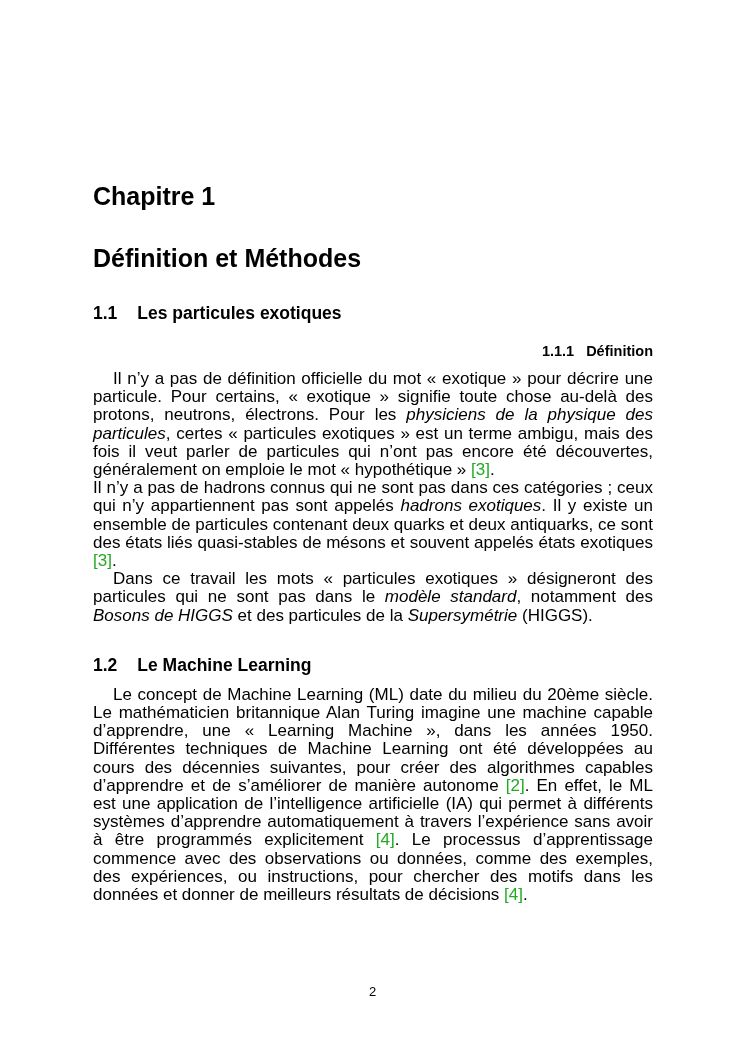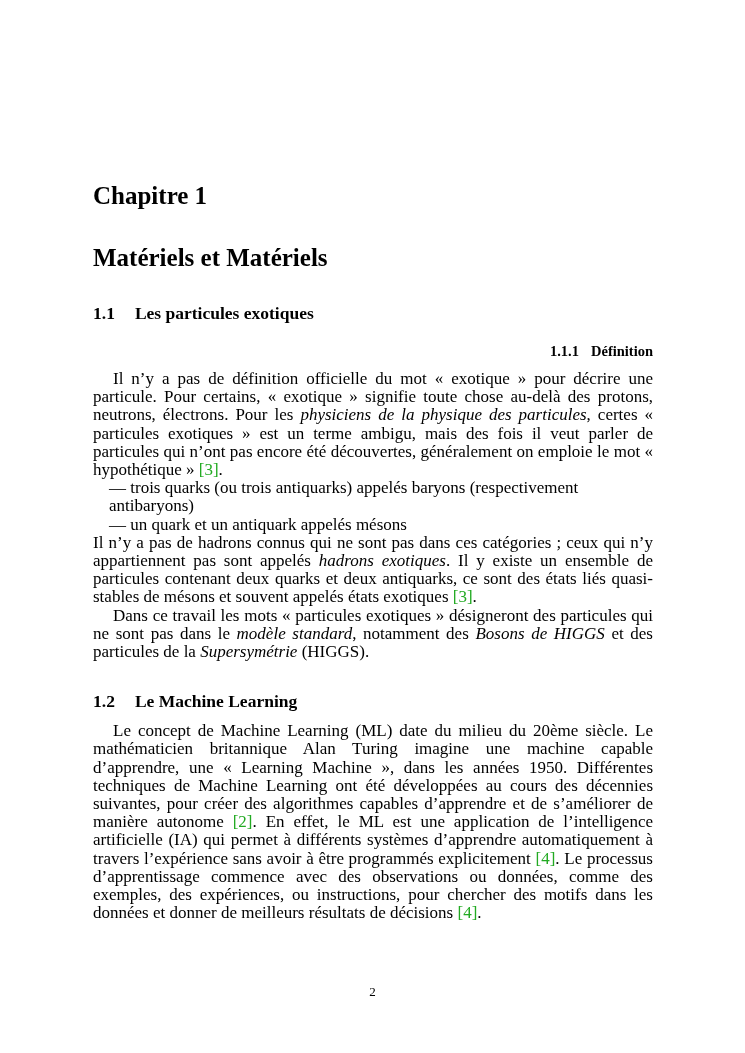"Chapitre 1" .page { font-family: Liberation Serif, serif -> Liberation Sans, sans-serif }
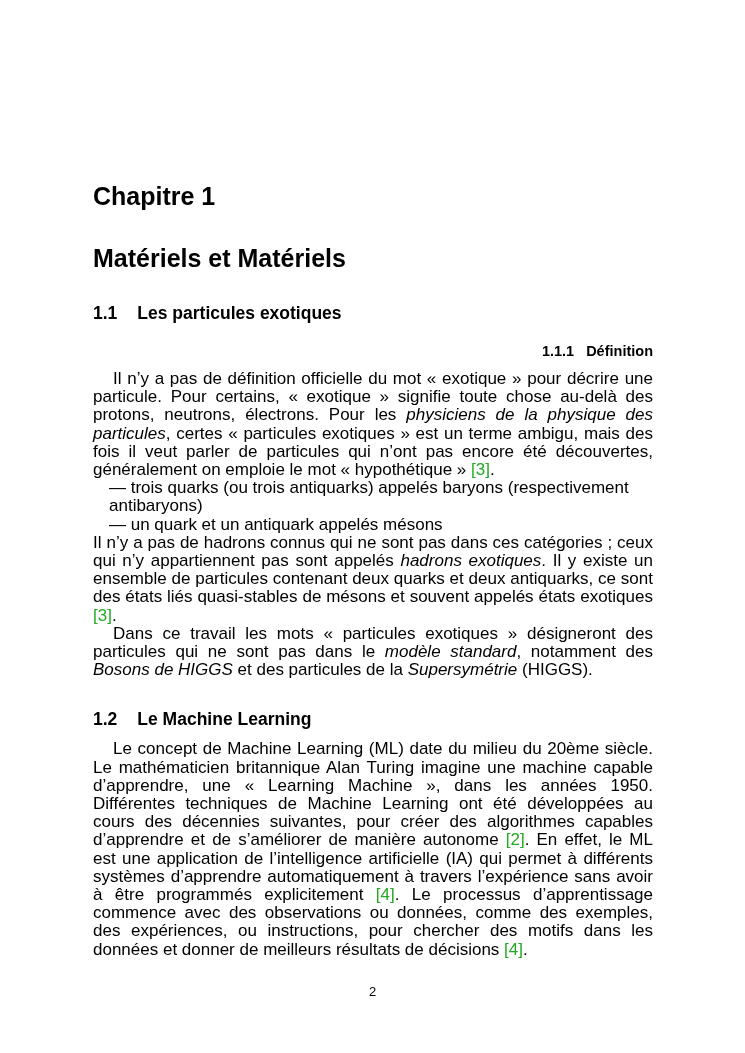"Matériels et Matériels" h1.chapter-title { text: Matériels et Matériels -> Définition et Méthodes }
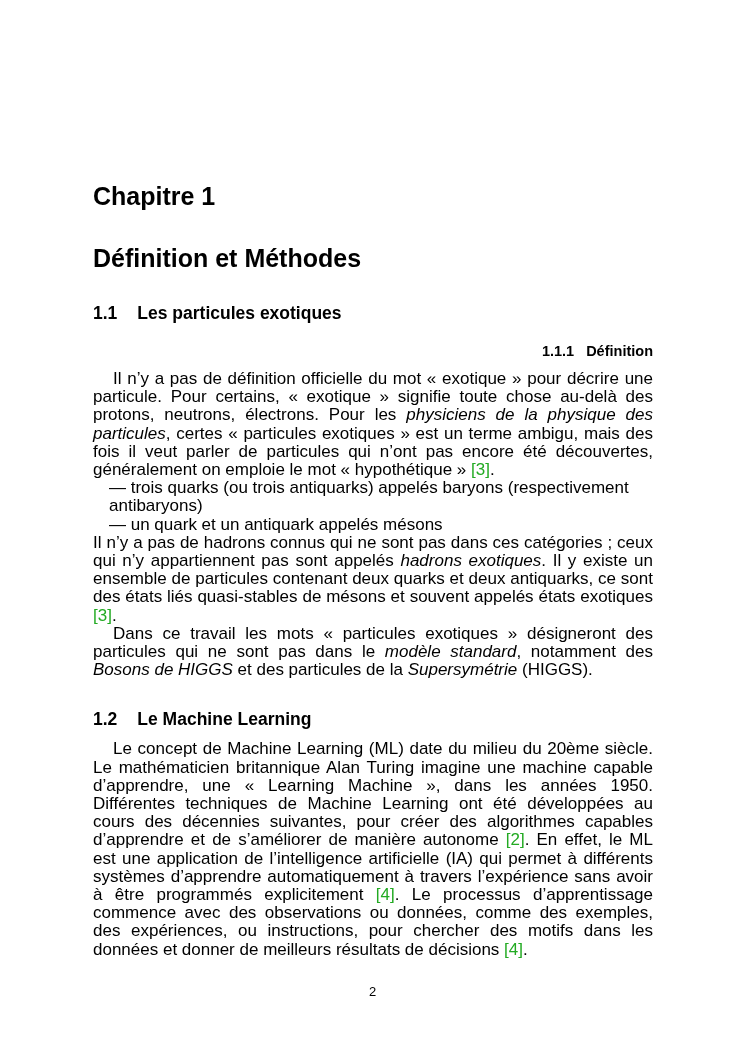"— trois quarks (ou trois" div { html: <div> <p><span>— trois quarks (ou trois antiquarks) appelés baryons (respectivement antibaryons)</span></p> <p><span>— un quark et un antiquark appelés mésons</span></p> </div> -> none }
